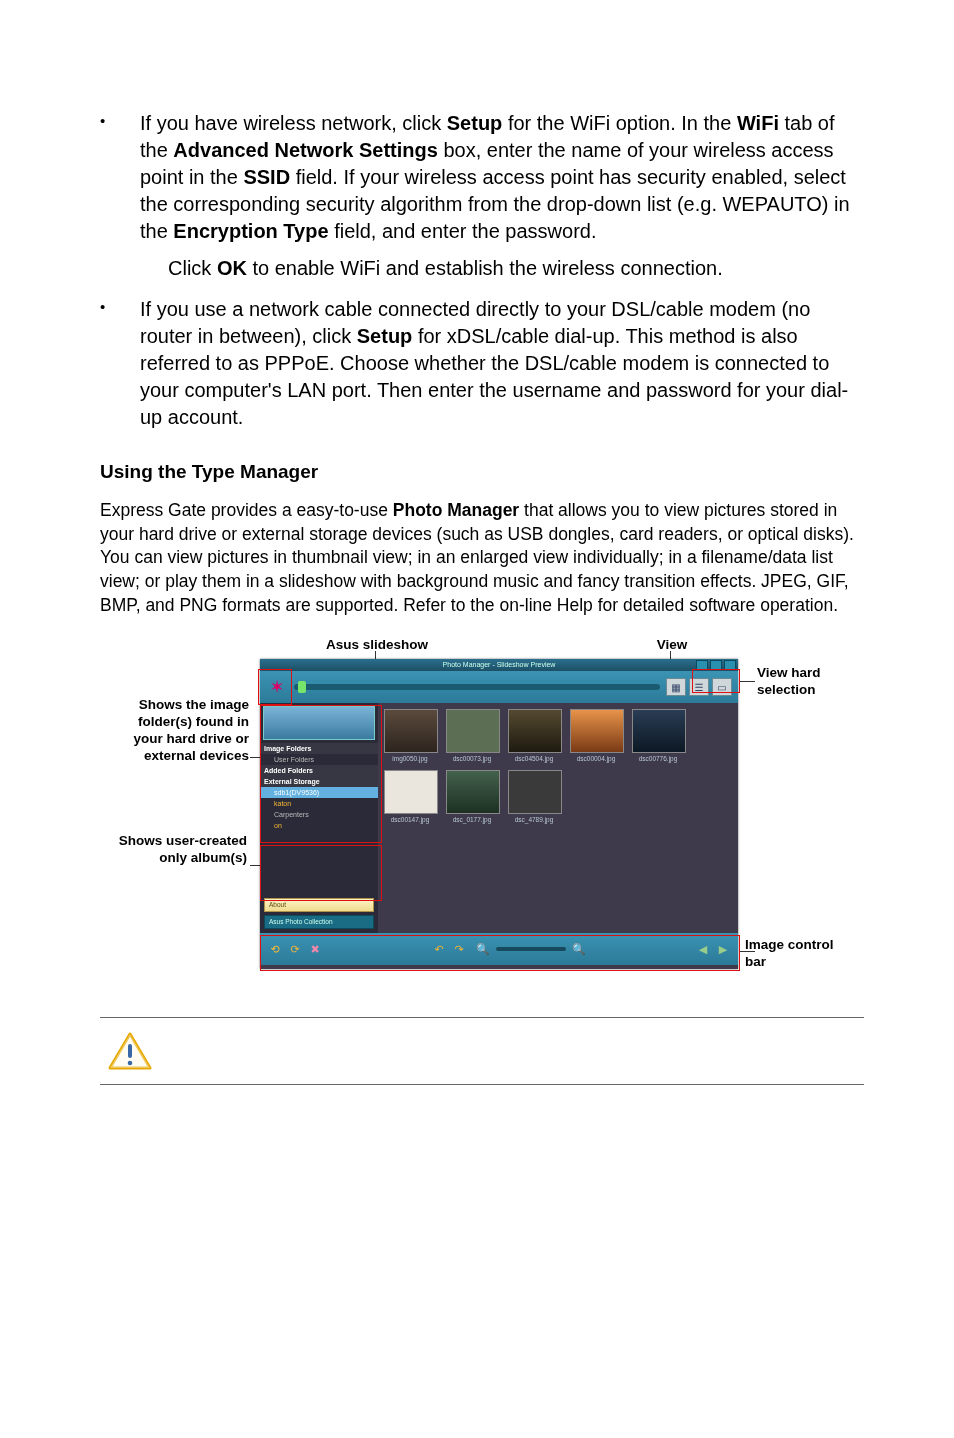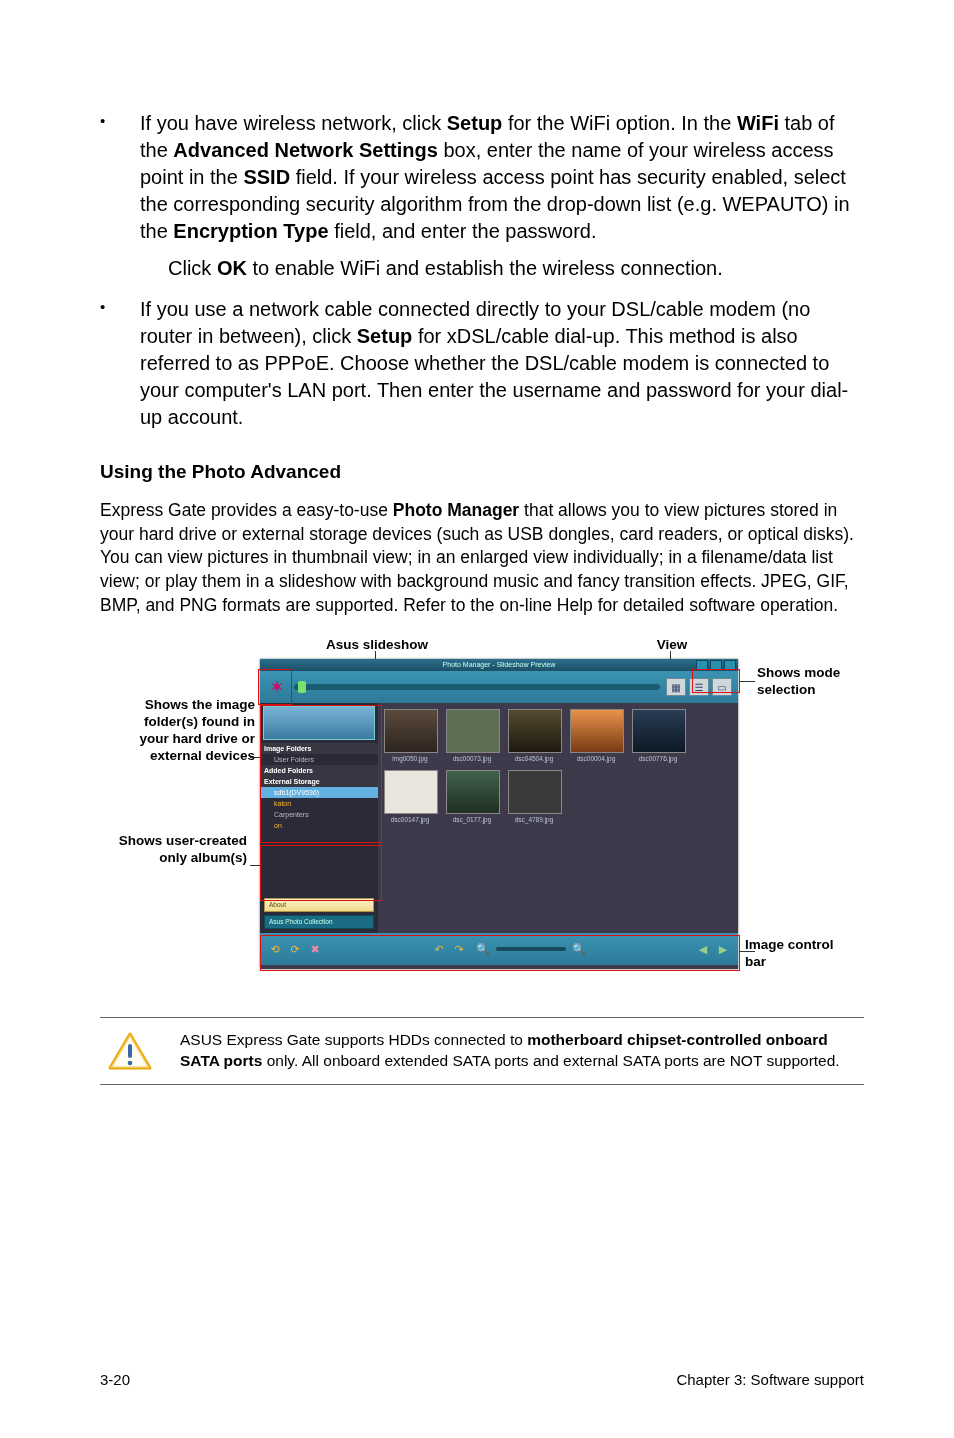"Using the Photo Advanced" div.section-heading { text: Photo Advanced -> Type Manager }
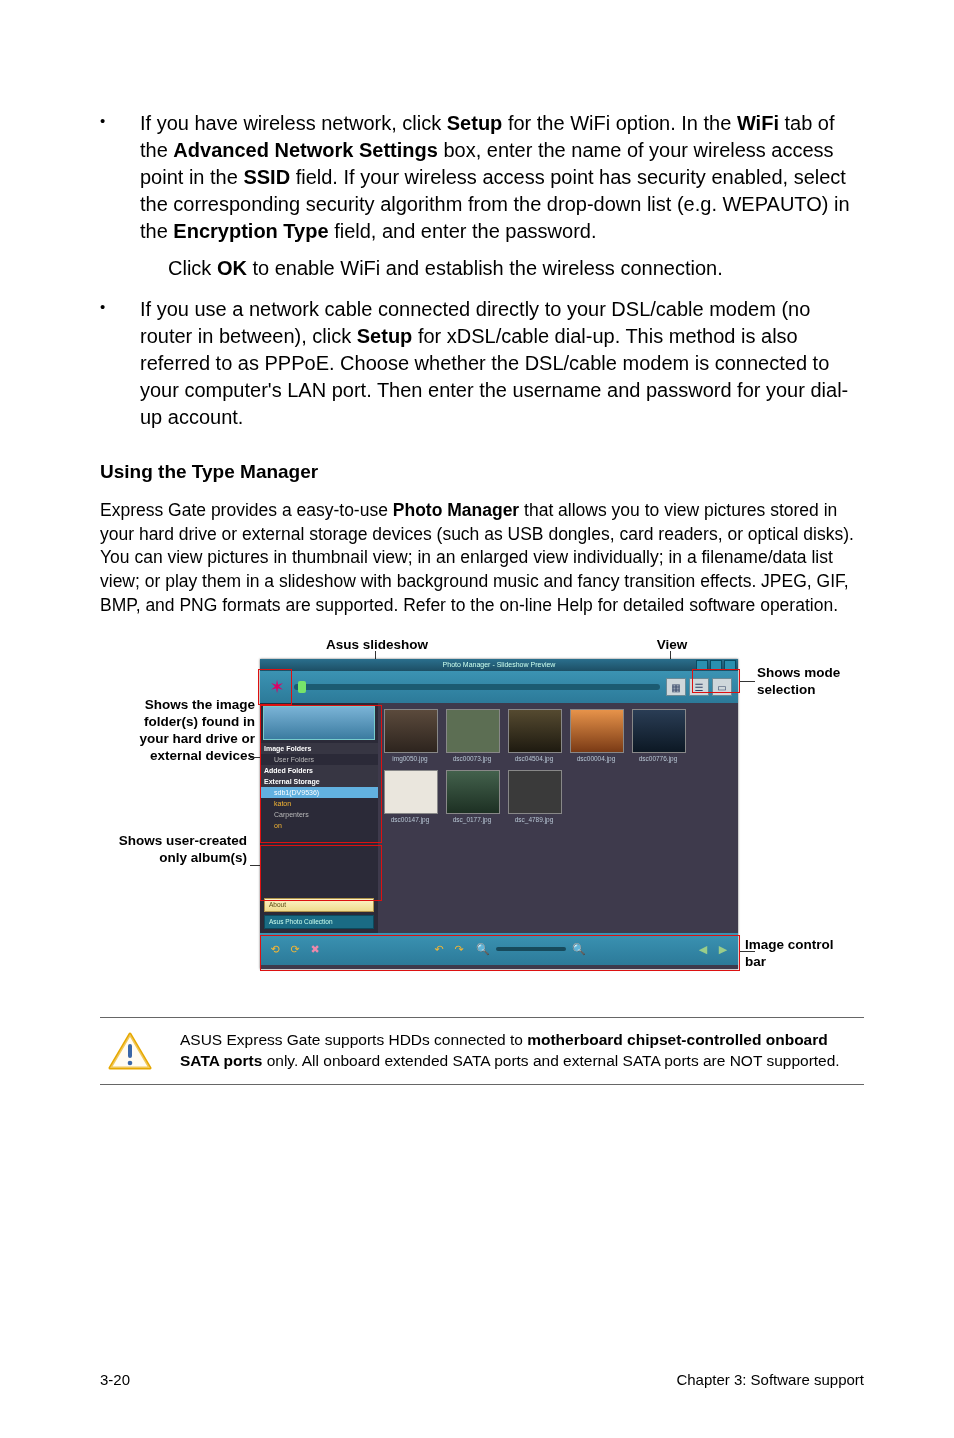"Shows mode selection" div.callout-right { text: Shows mode -> View hard }
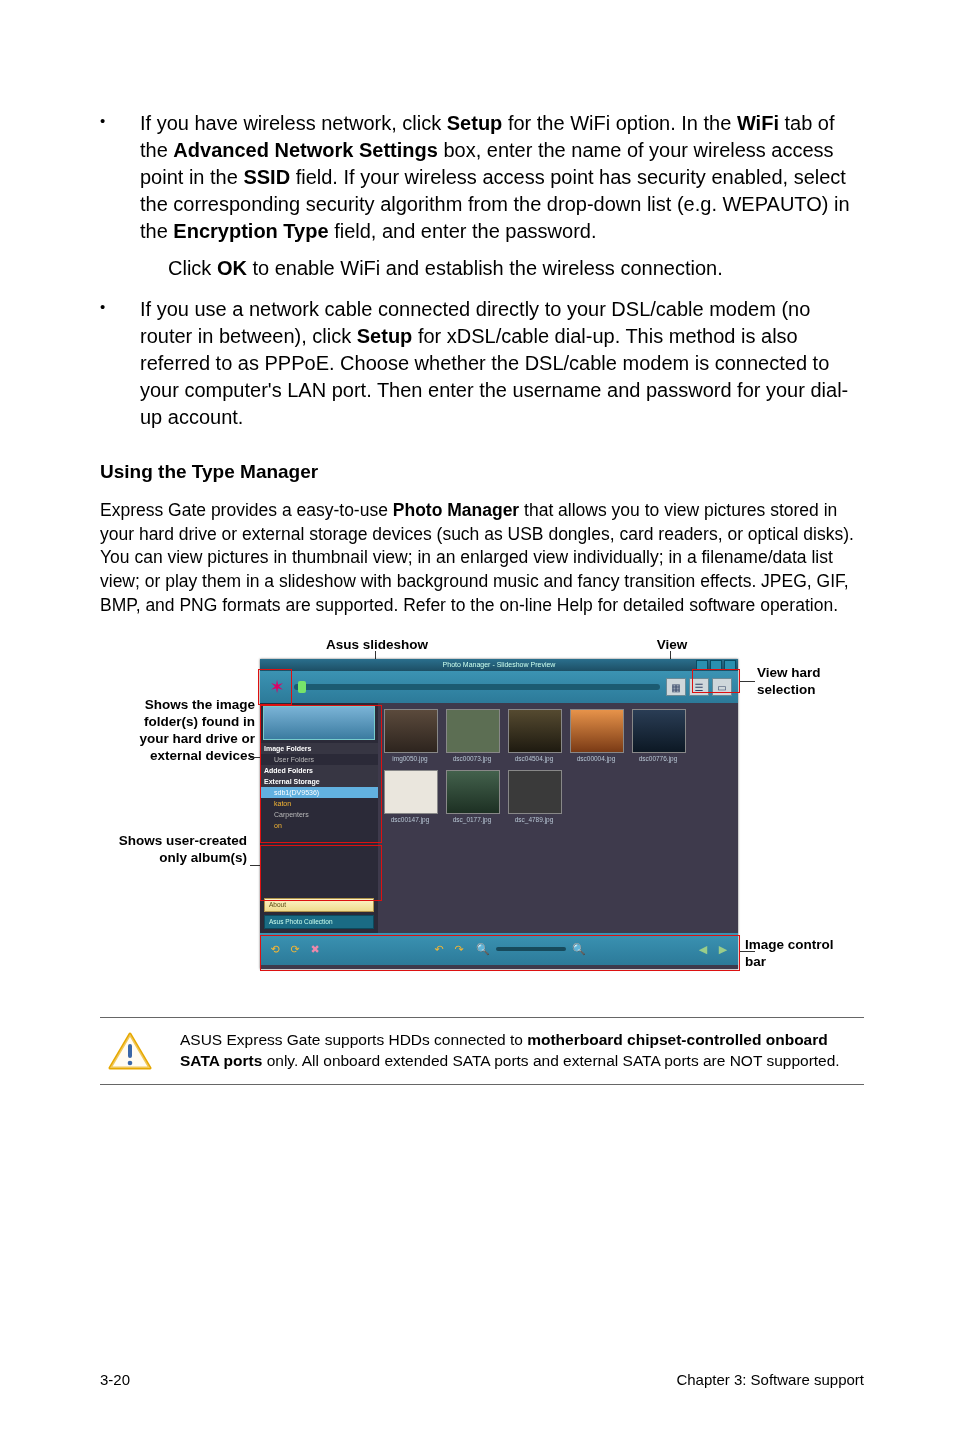"Shows the image folder(s) found" div.callout-left { left: 8px -> 2px }
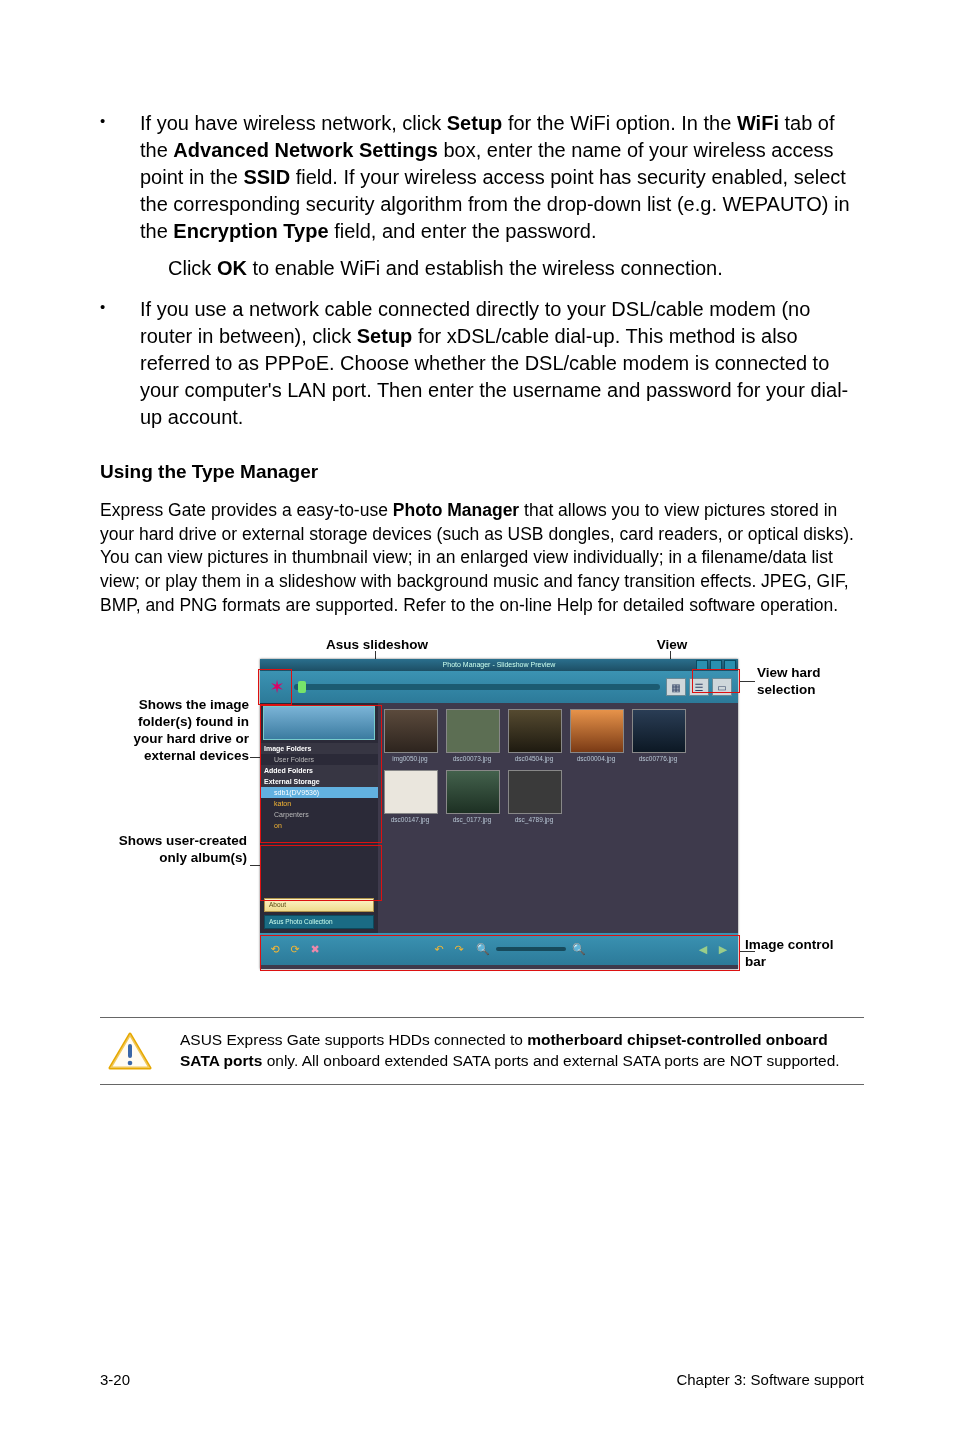"ASUS Express Gate supports HDDs" div.note-text { html: <div>ASUS Express Gate supports HDDs connected to <b>motherboard chipset-controlled onboard SATA ports</b> only. All onboard extended SATA ports and external SATA ports are NOT supported.</div> -> none }
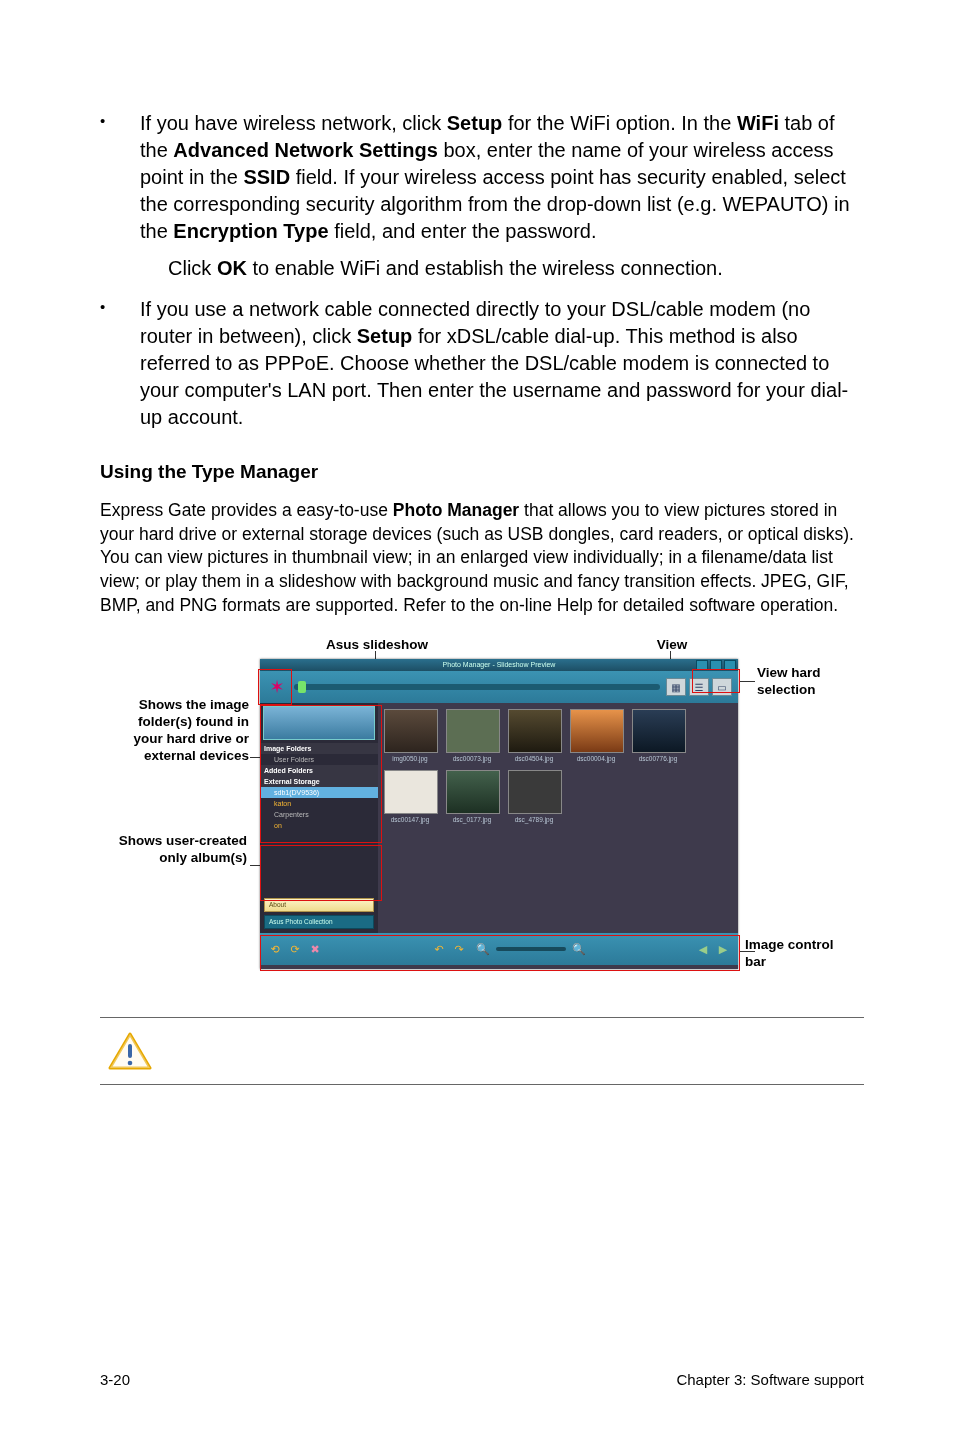"3-20" div.footer { html: <div> <span>3-20</span> <span>Chapter 3: Software support</span> </div> -> none }
